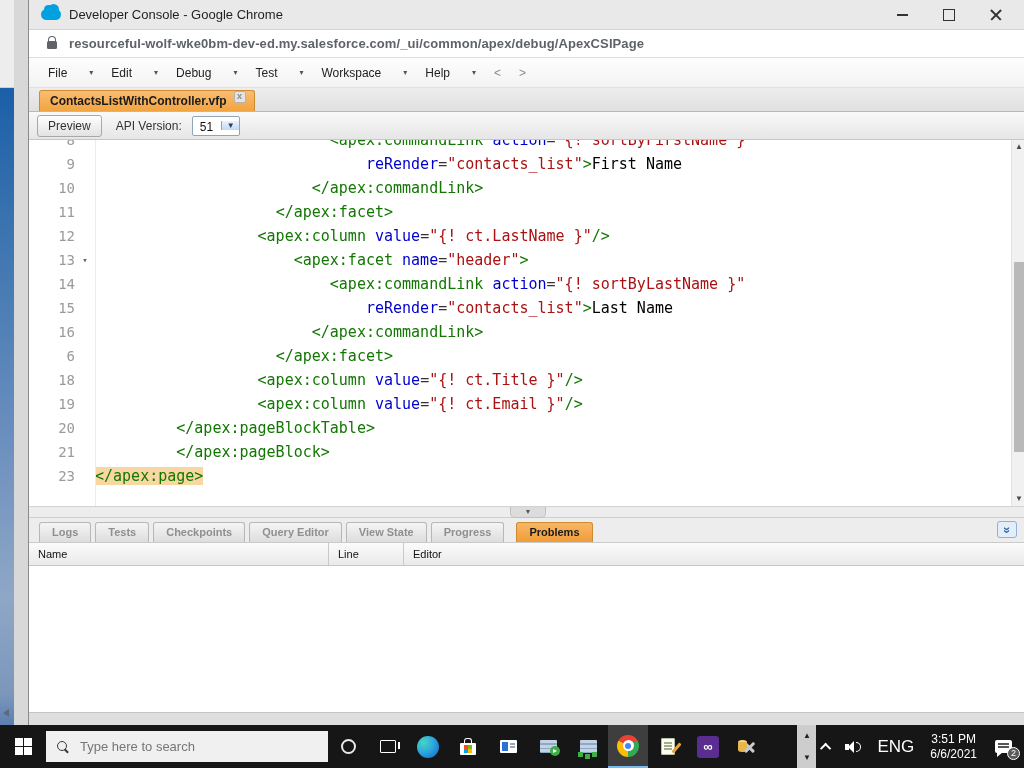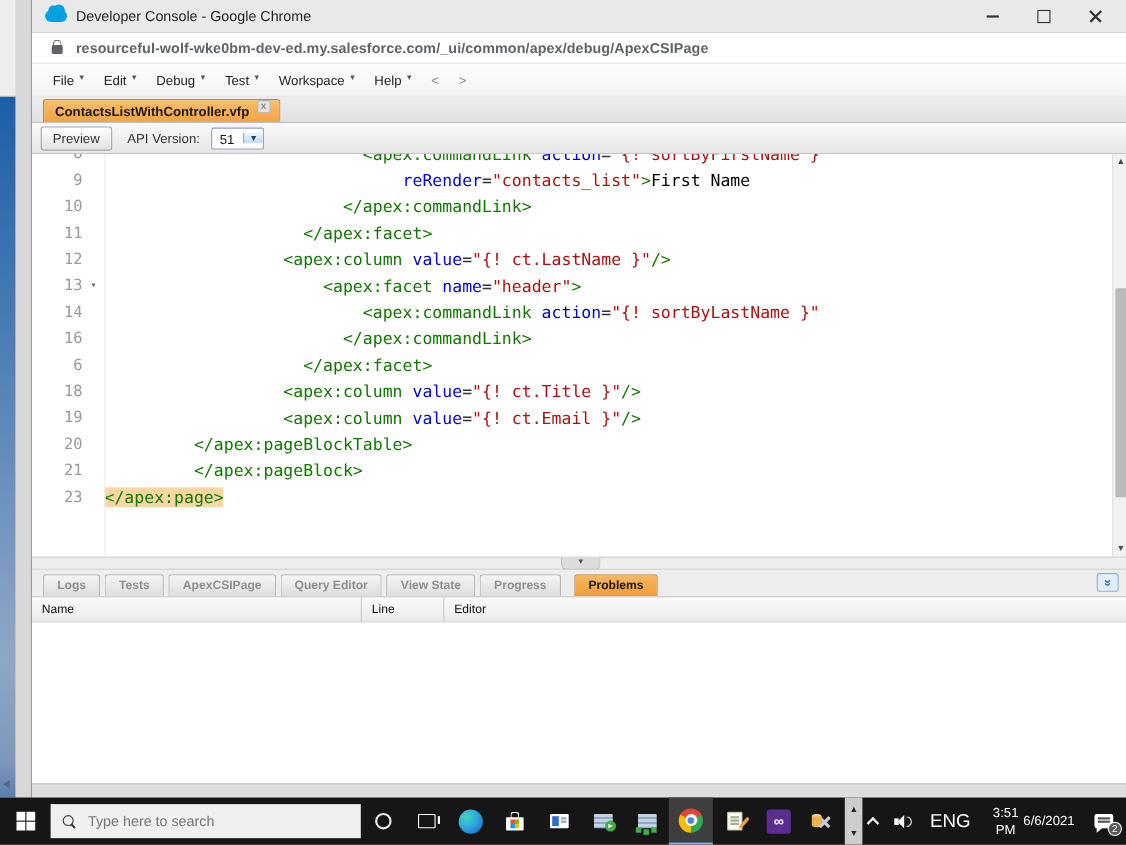"File" .menu-item { align-items: flex-start -> center; gap: 5px -> 22px }
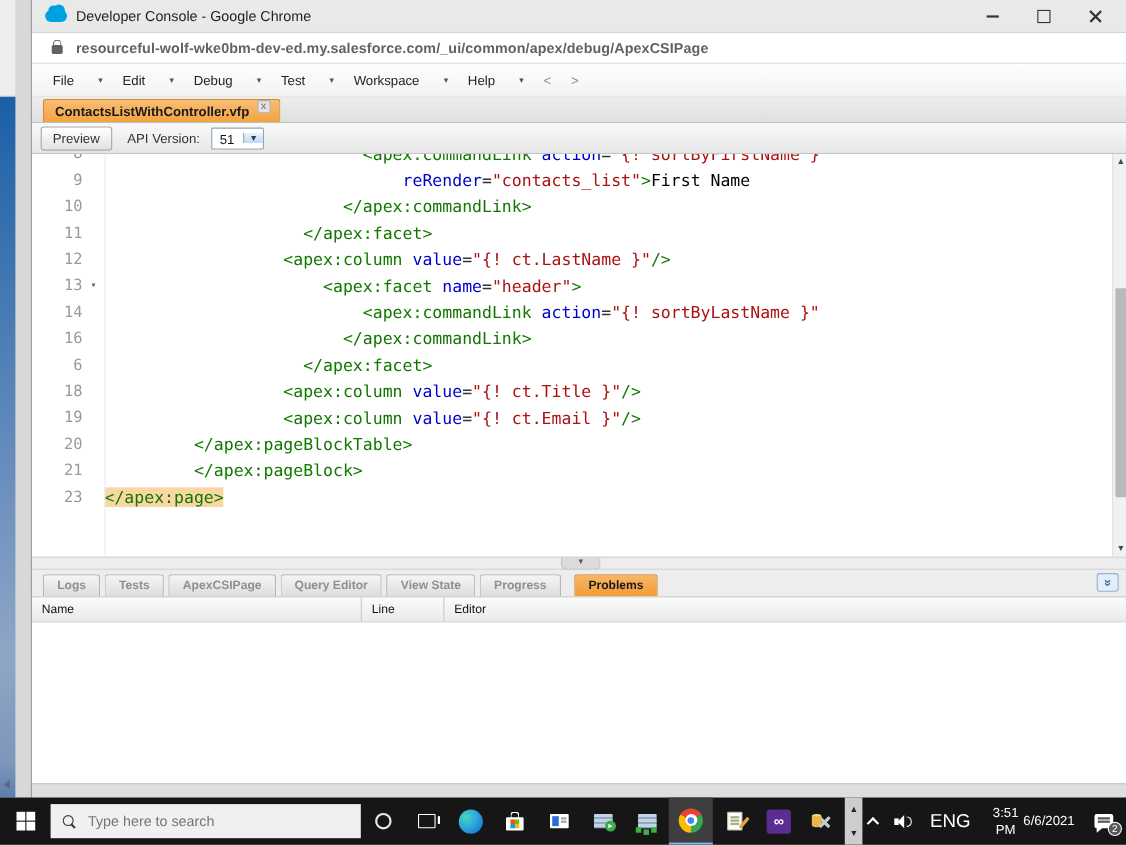"15" div.cl { html: none -> <div><span>15</span><span></span><span> <span>reRender</span><span>=</span><span>"contacts_list"</span><span>&gt;</span><span>Last Name</span></span></div> }
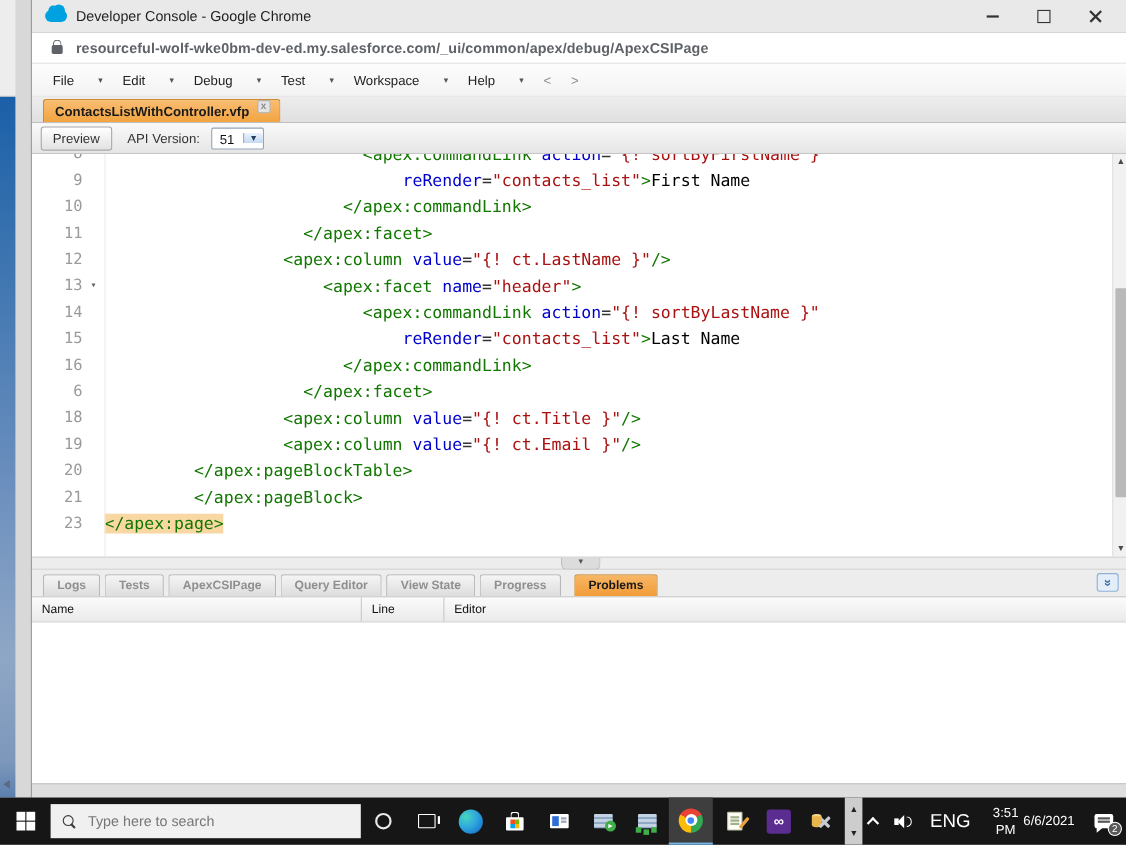"ApexCSIPage" div.ptab { text: ApexCSIPage -> Checkpoints }
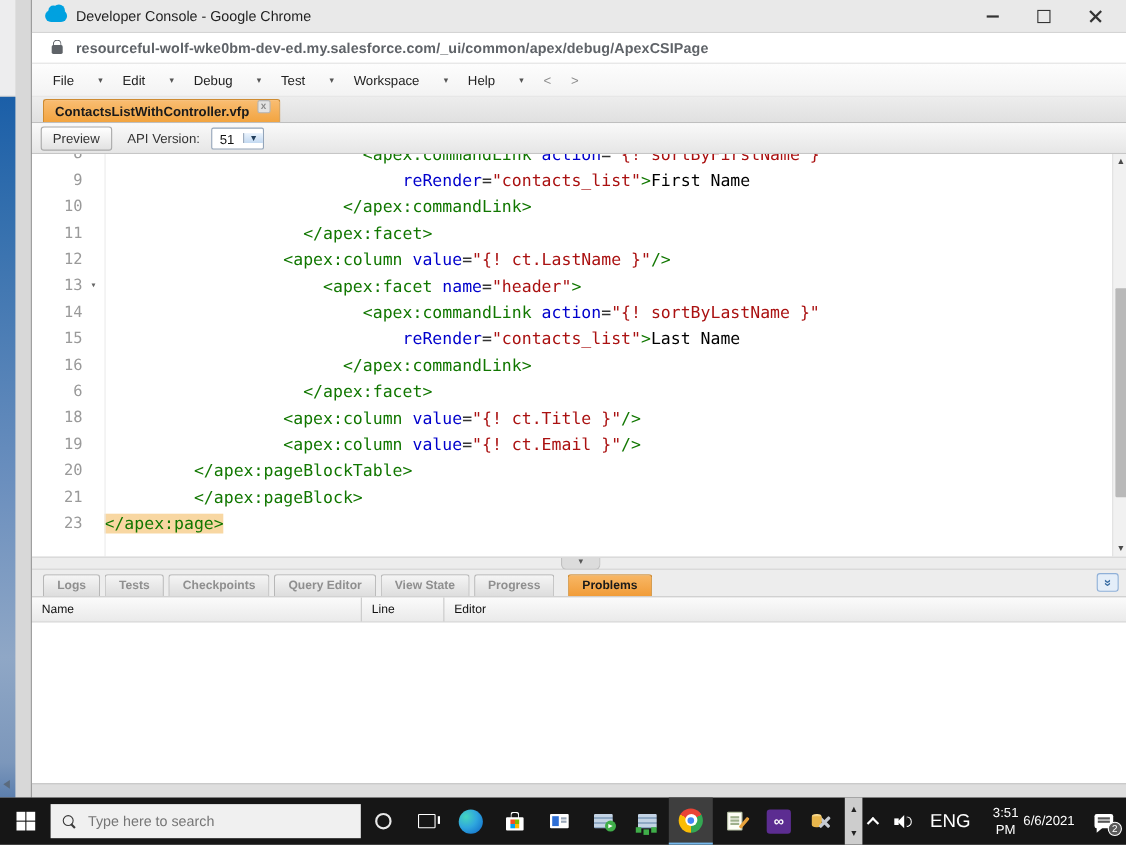"3:51 PM" #tray-clock { flex-direction: row -> column }
